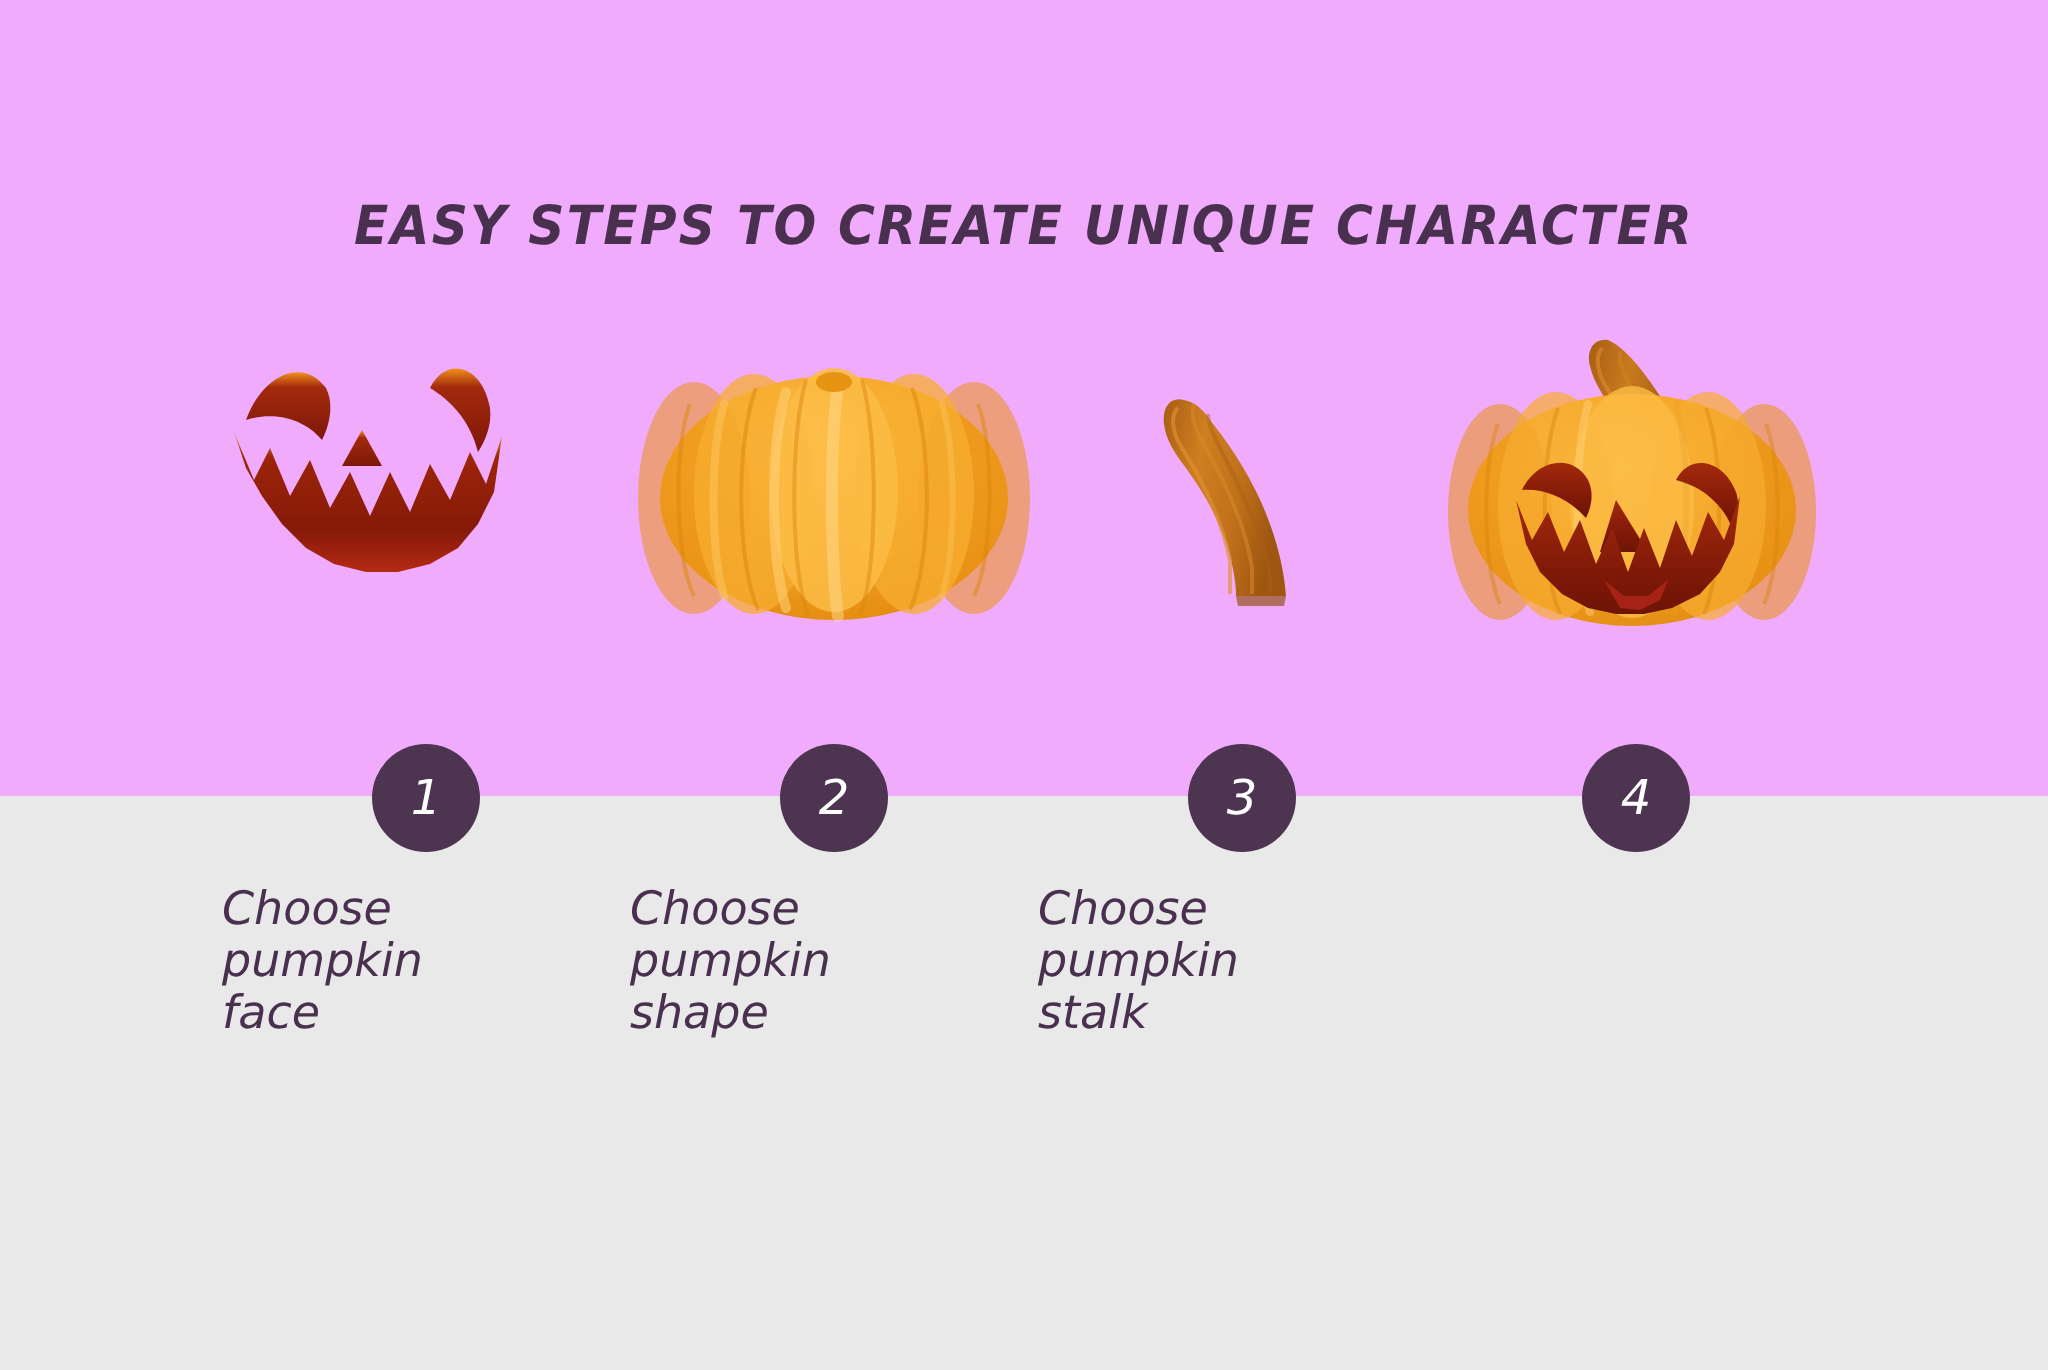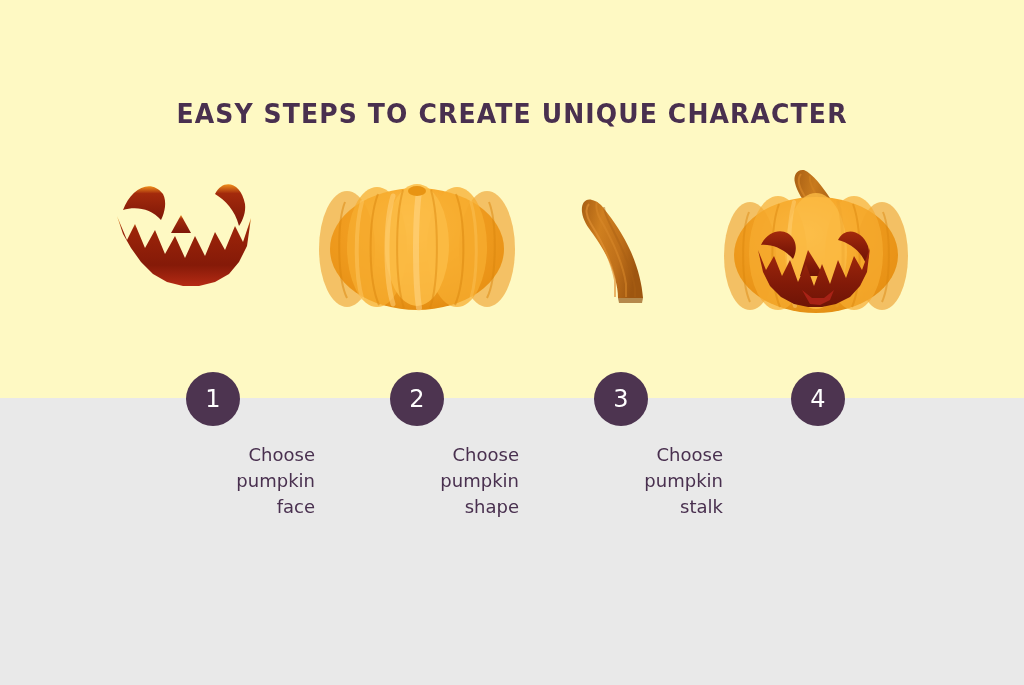"EASY STEPS TO CREATE UNIQUE" #infographic { background: #fef9c3 -> #f0abfc; font-style: none -> italic }
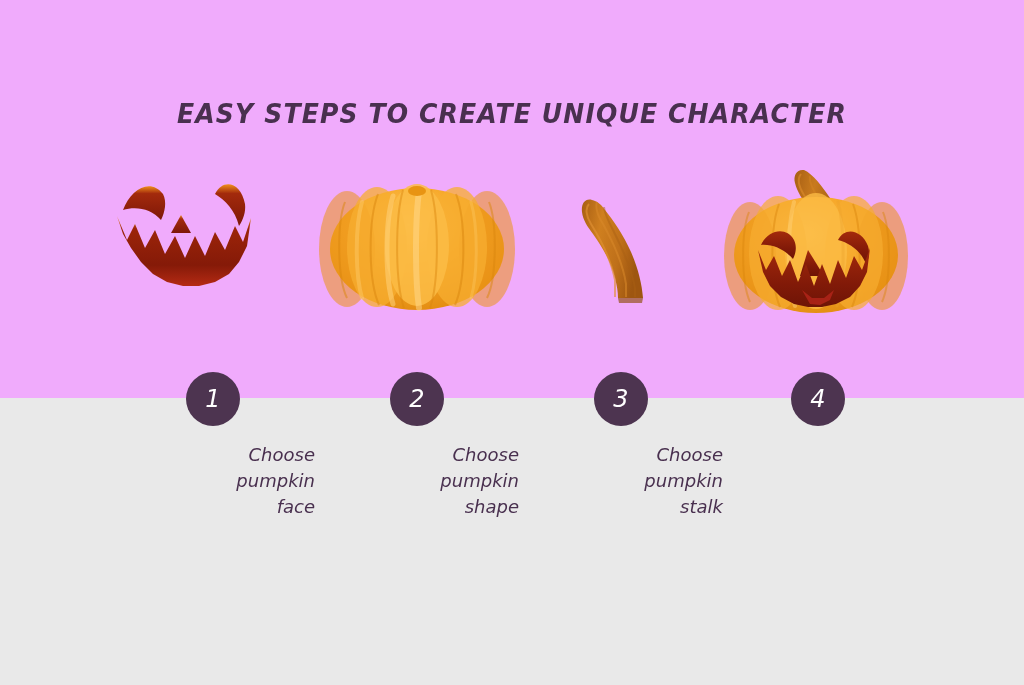"Choose" .caption { font-size: 18px -> 23px; text-align: right -> left }
